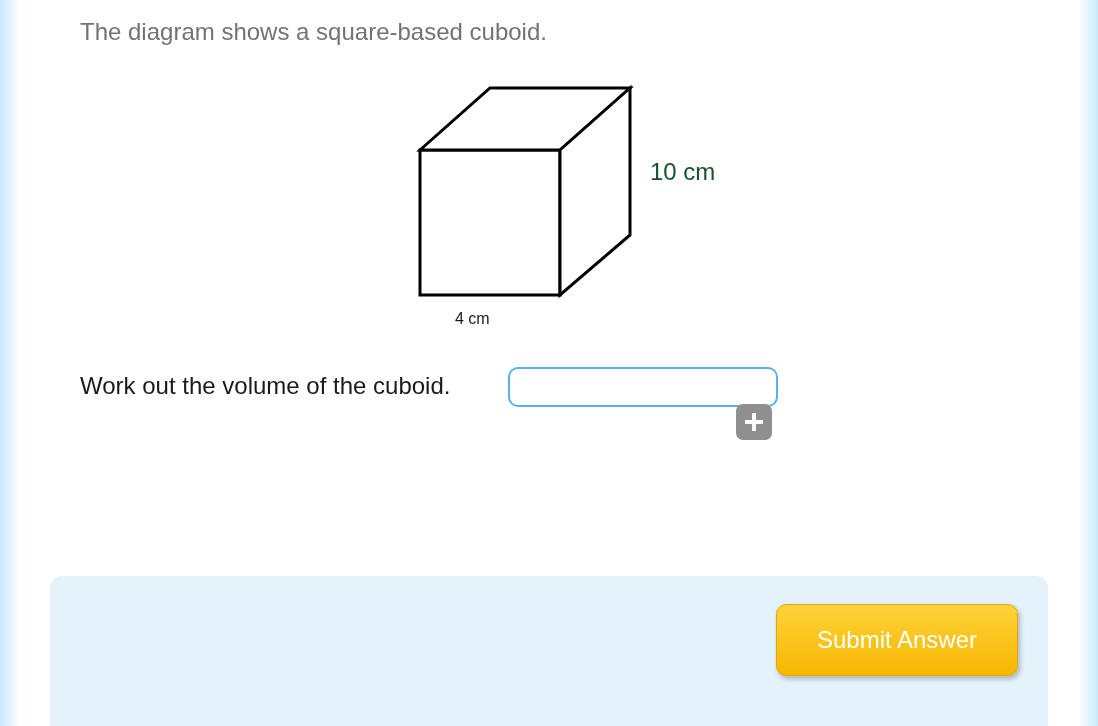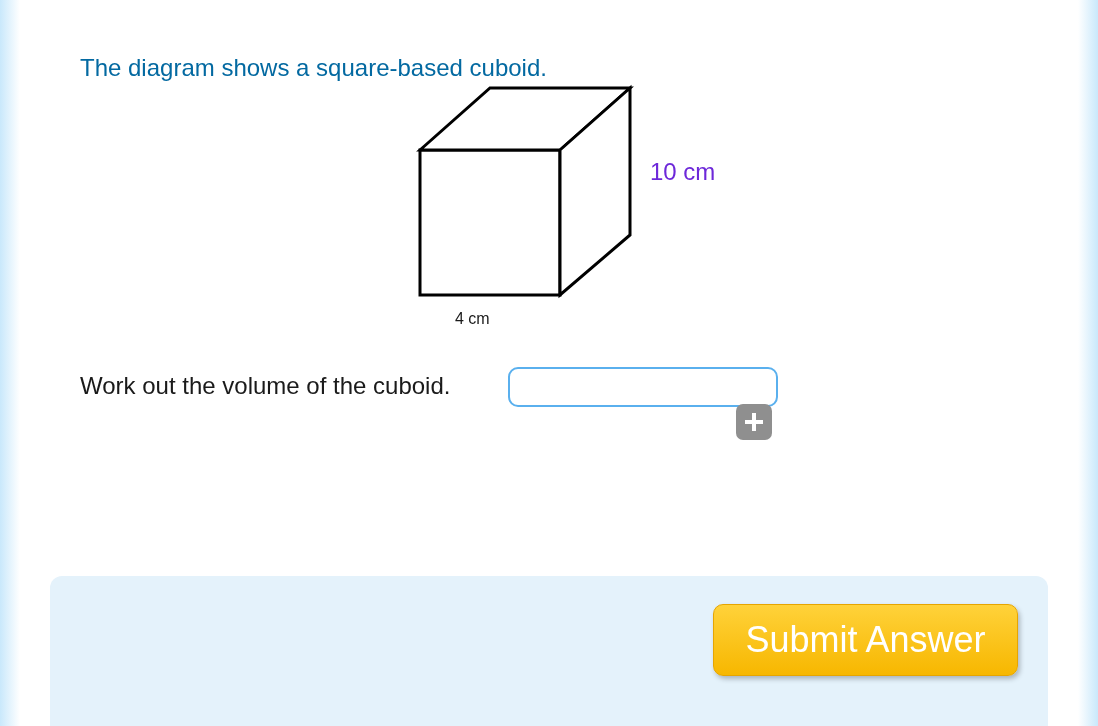"The diagram shows a square-based" .q-intro { color: #0369a1 -> #737373; margin-top: 36px -> none }
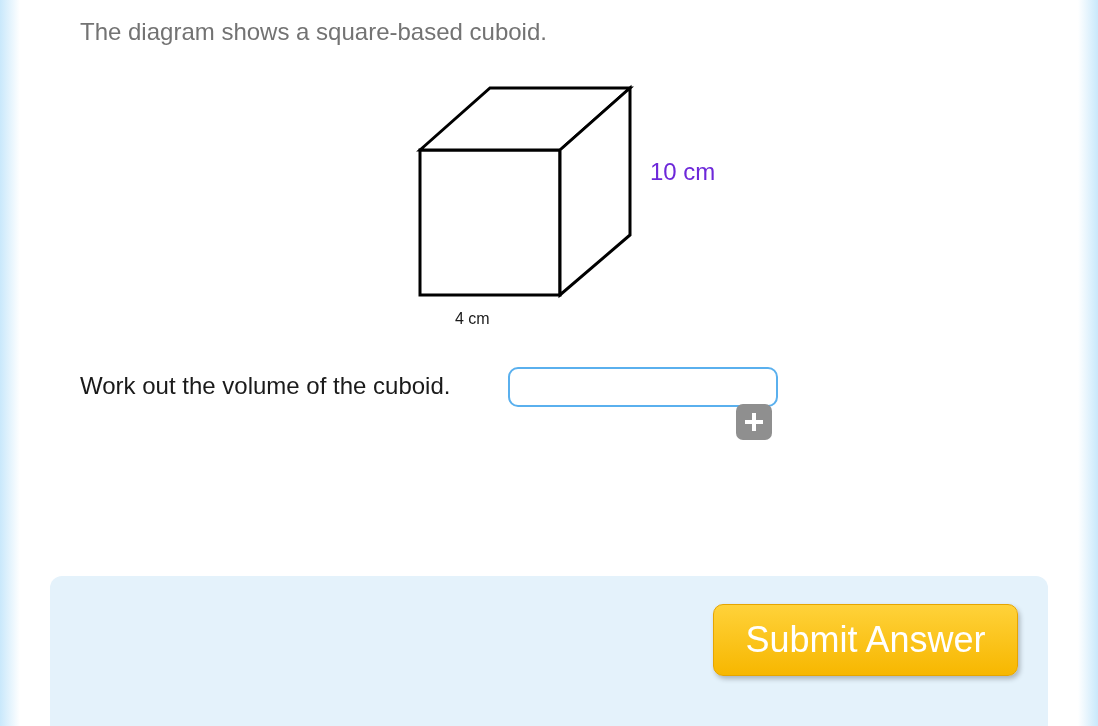"10 cm" .label-height { color: #6d28d9 -> #14532d }
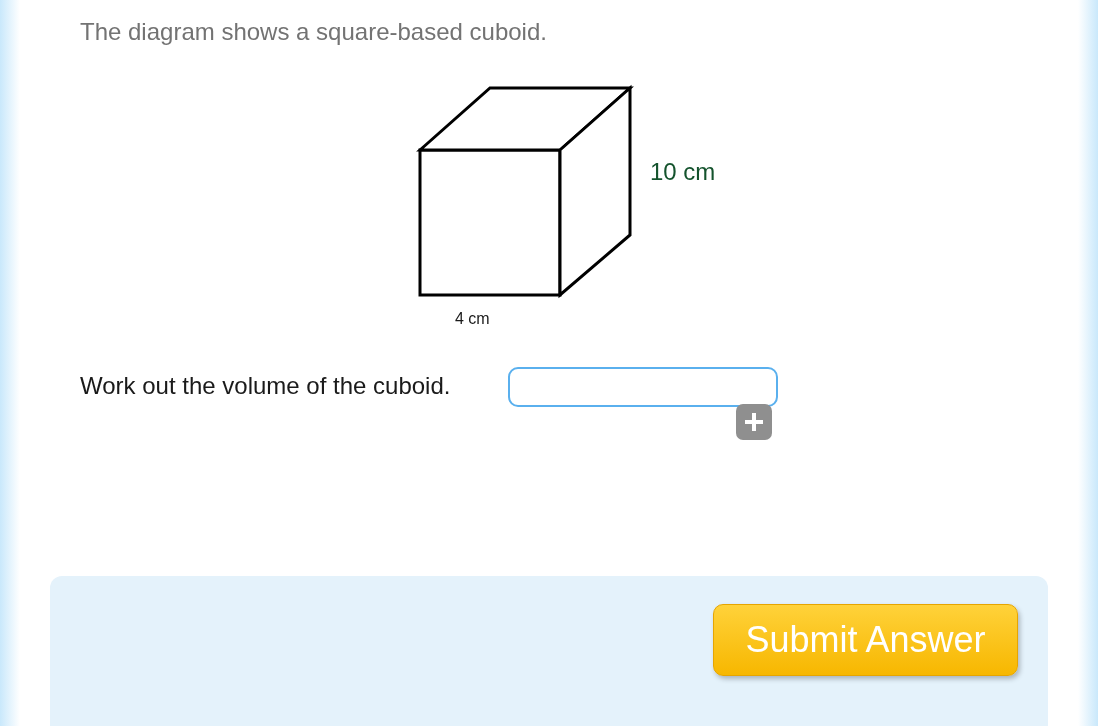"Submit Answer" .submit-btn { font-size: 36px -> 24px; width: 305px -> 242px }
